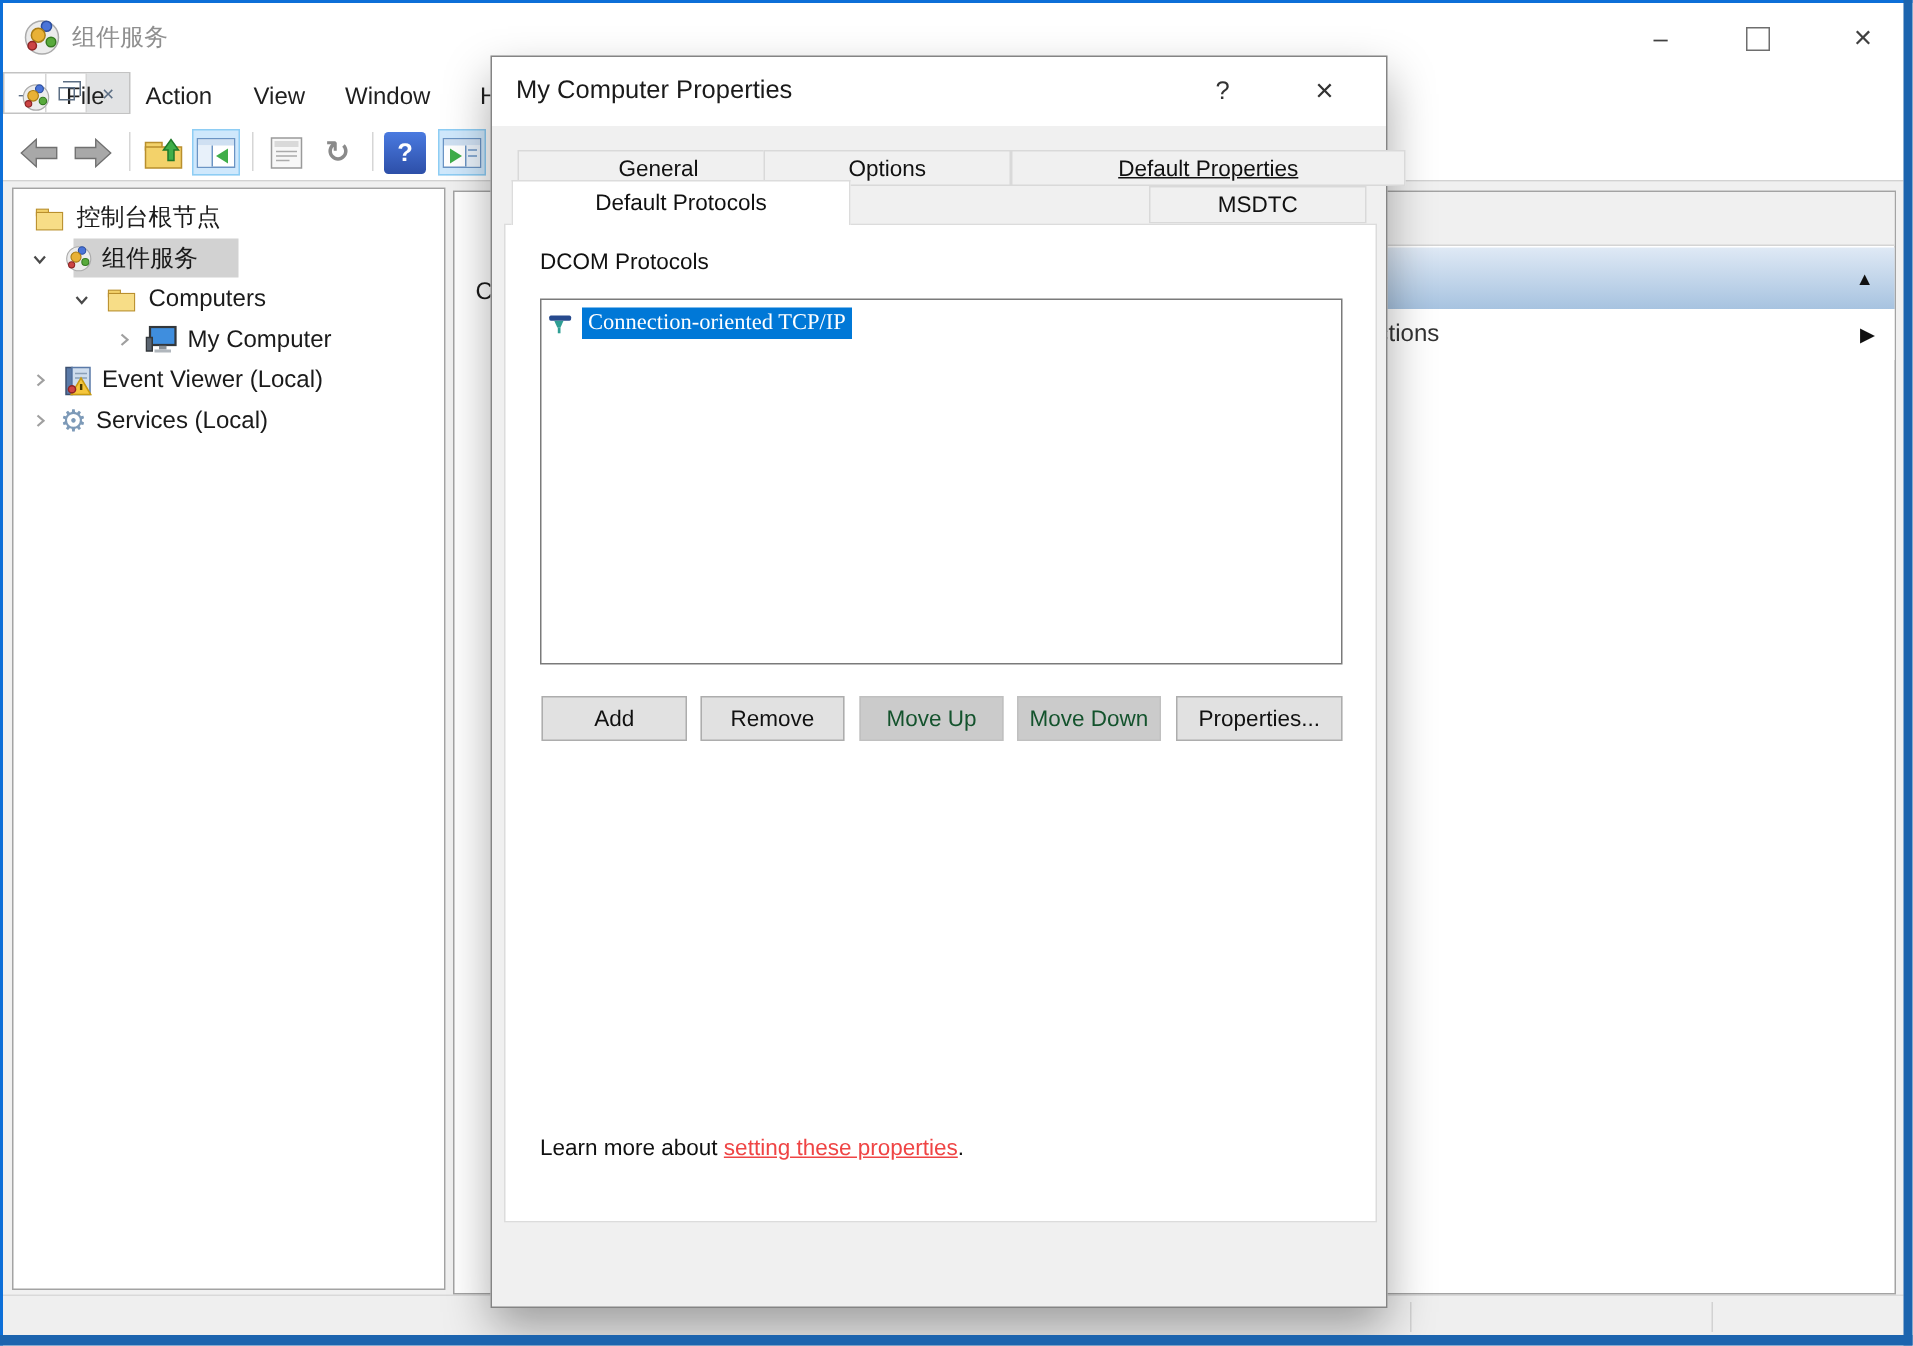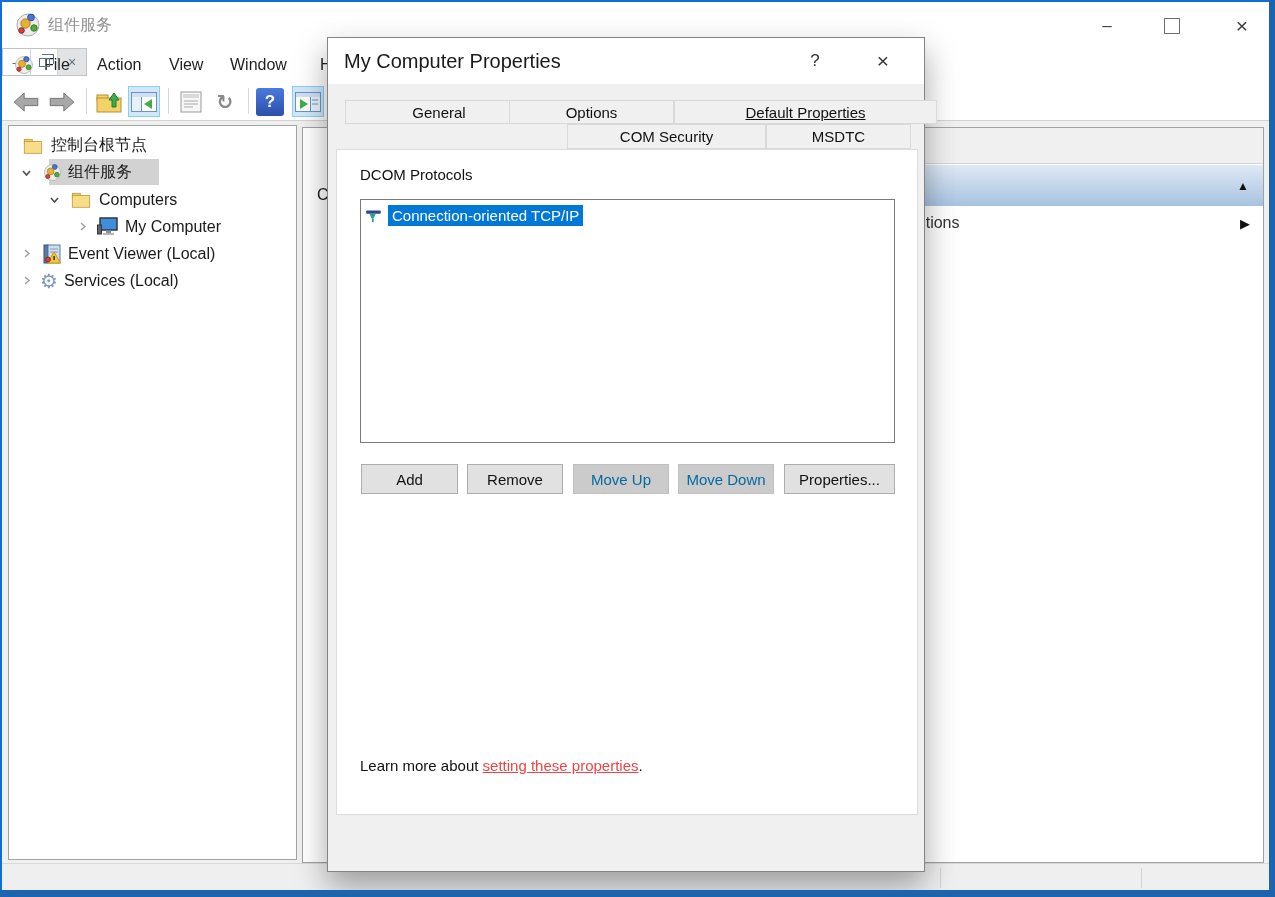"My Computer Properties" .dlg-title-text { font-size: 20px -> 17px }
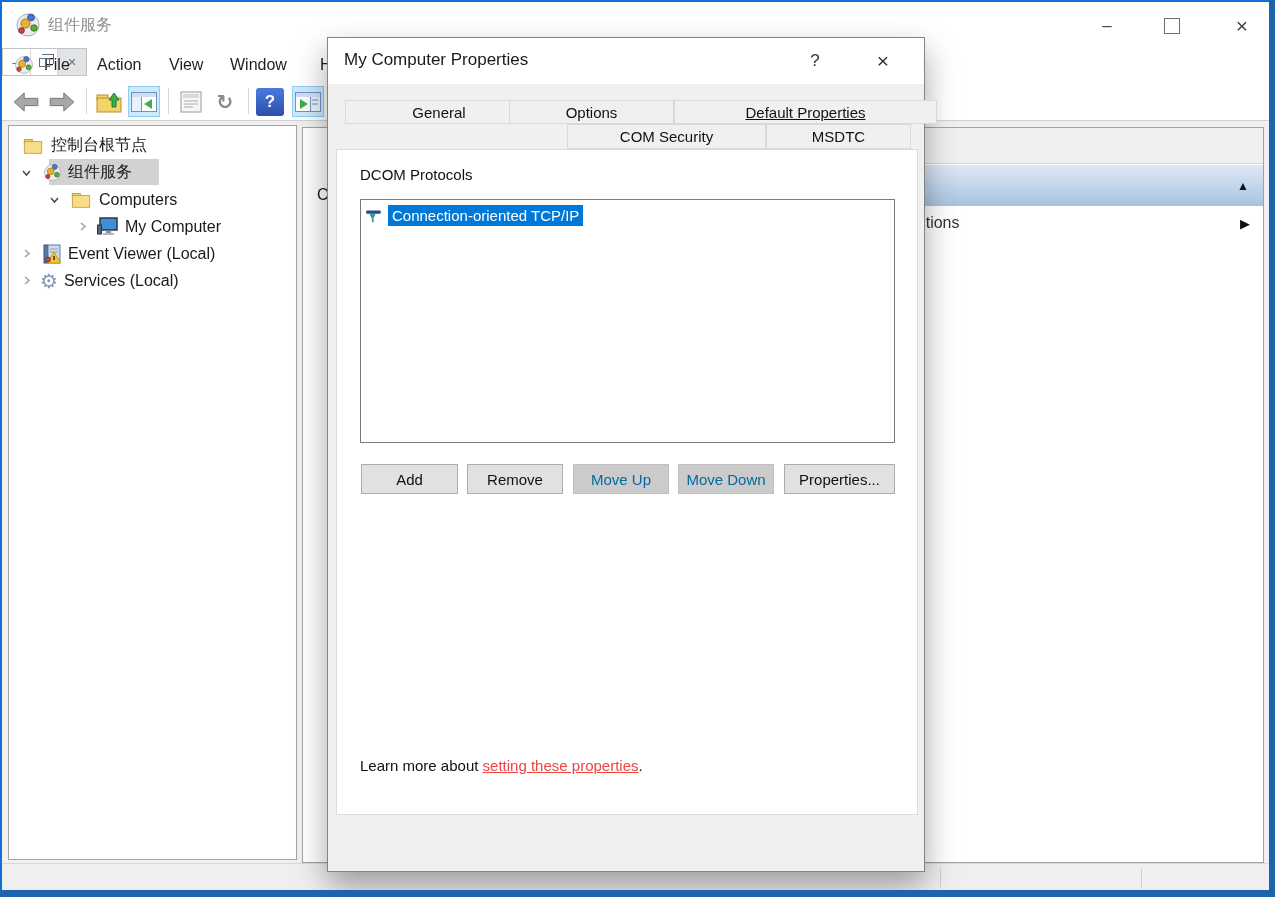"Default Protocols" div.tab { html: none -> <div>Default Protocols</div> }
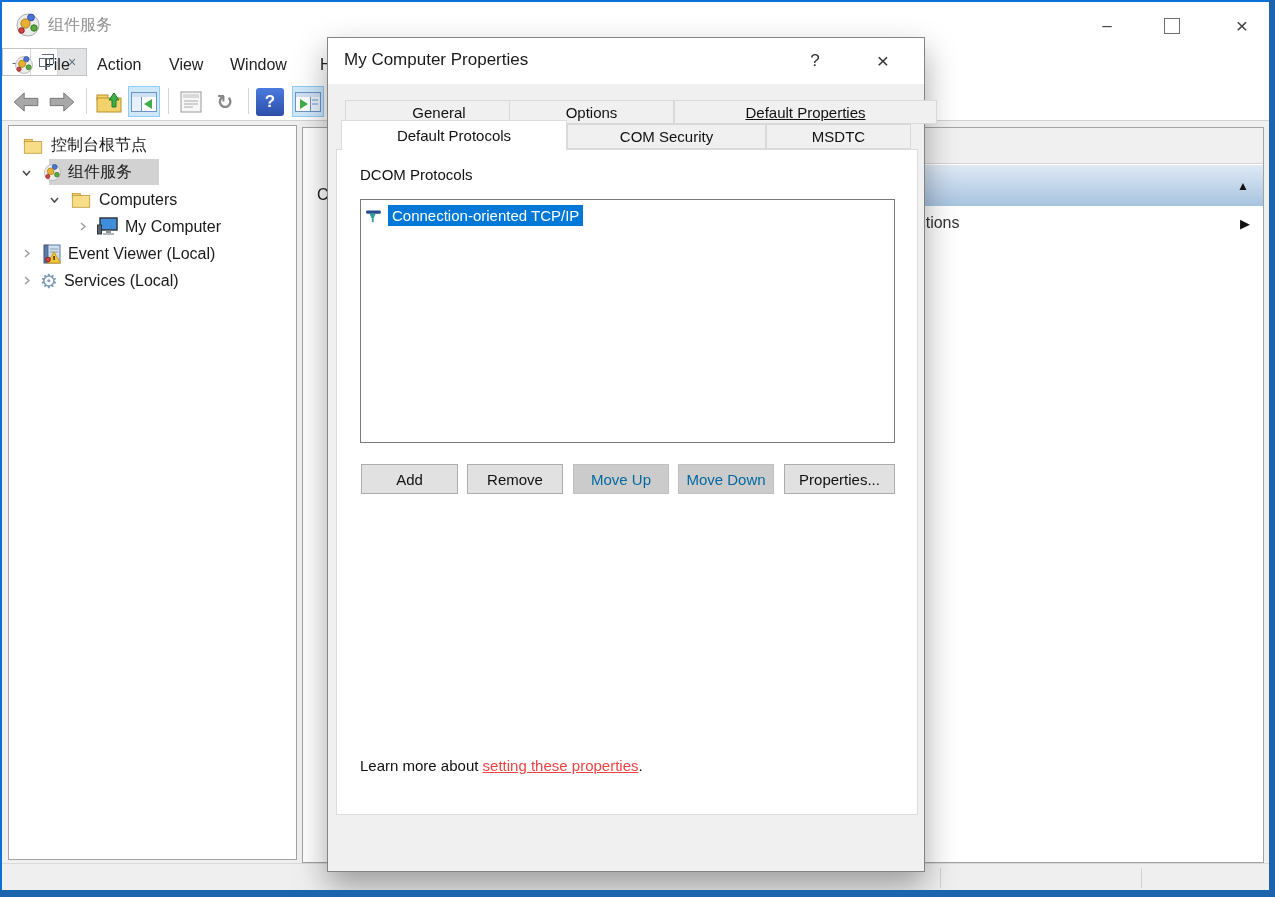"COM Security" div.tab { html: <div>COM Security</div> -> none }
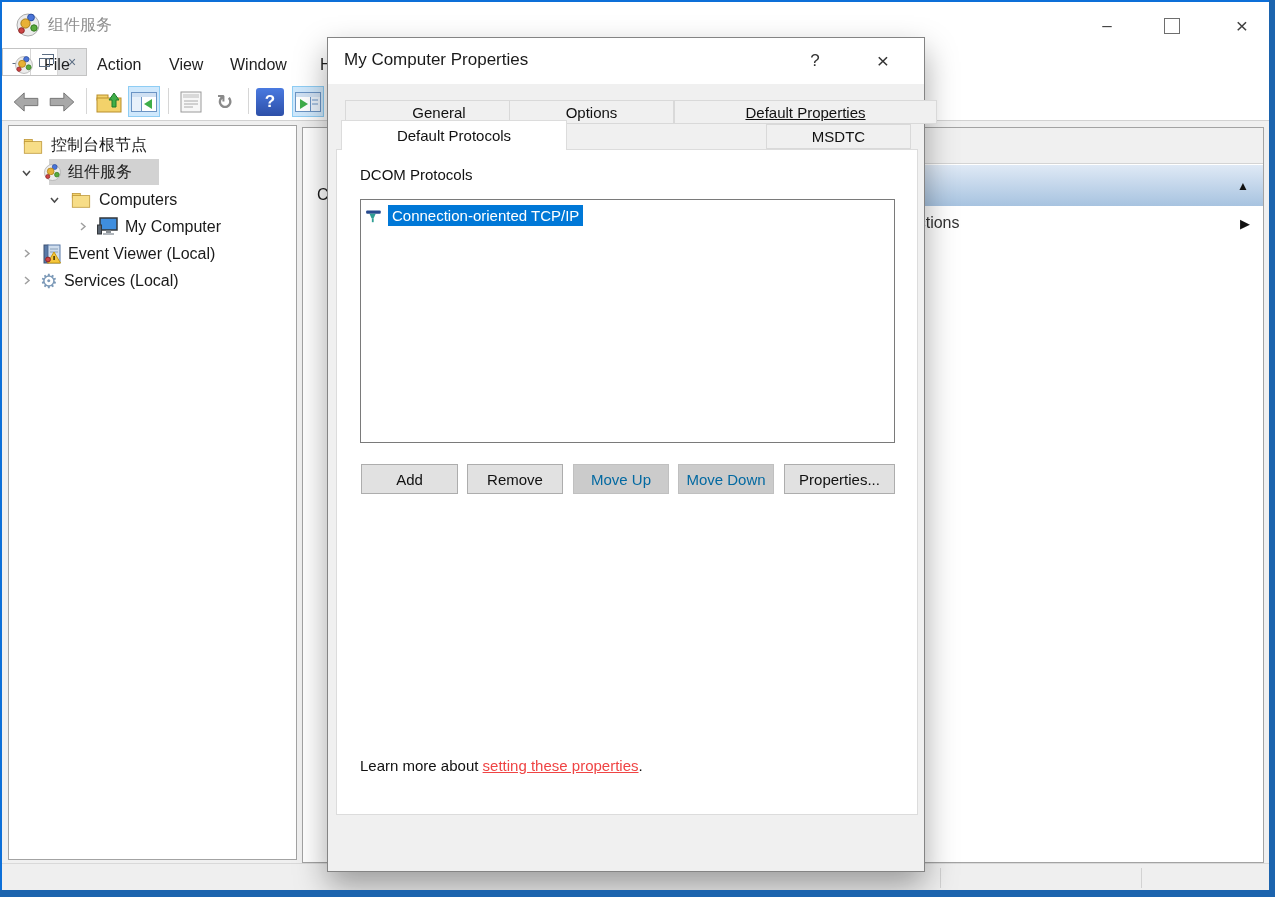"Connection-oriented TCP/IP" .proto-row { font-family: none -> Liberation Serif, serif }
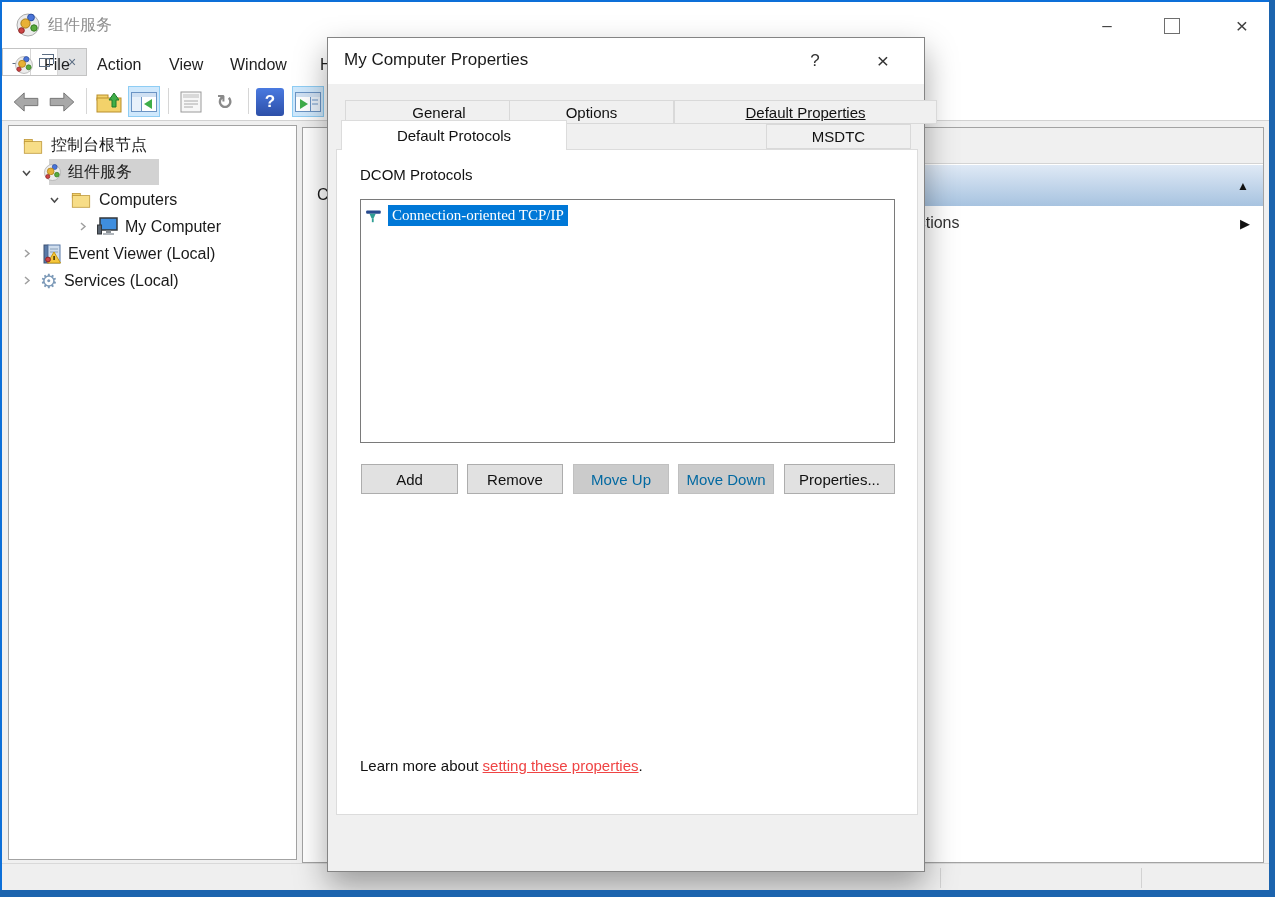"Move Up" .btn-disabled { color: #0369a1 -> #14532d }
